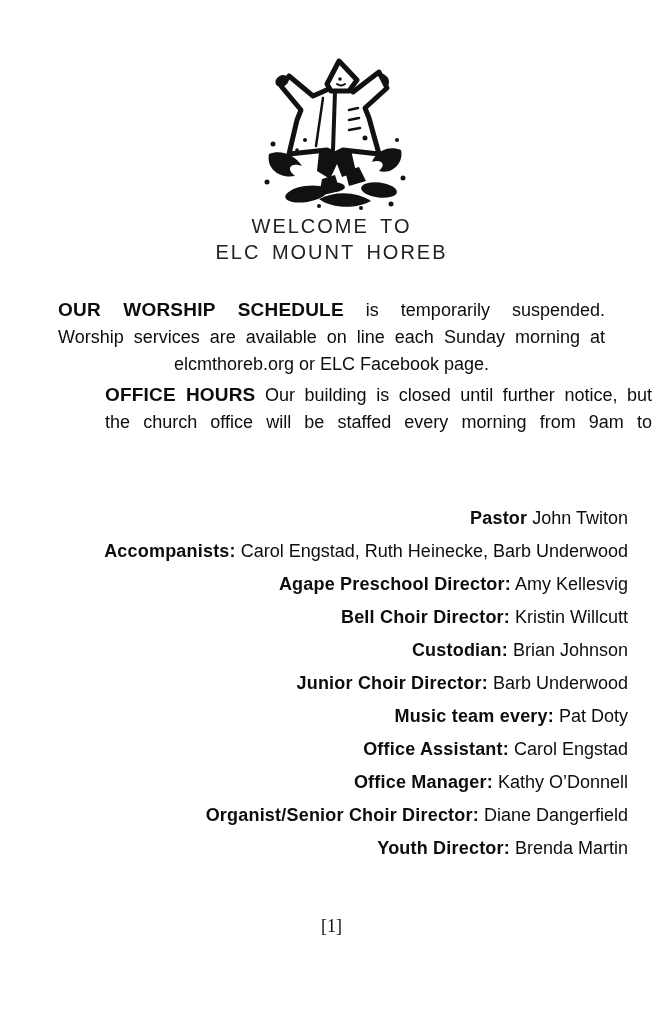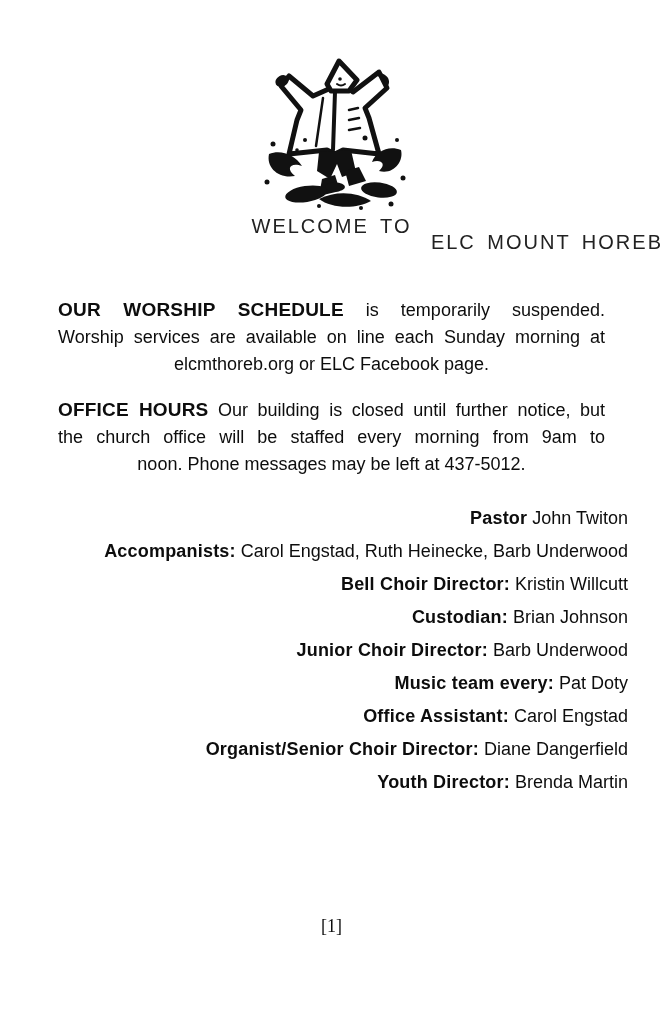"ELC MOUNT HOREB" .title2 { text-align: right -> none; top: 231px -> 241px }
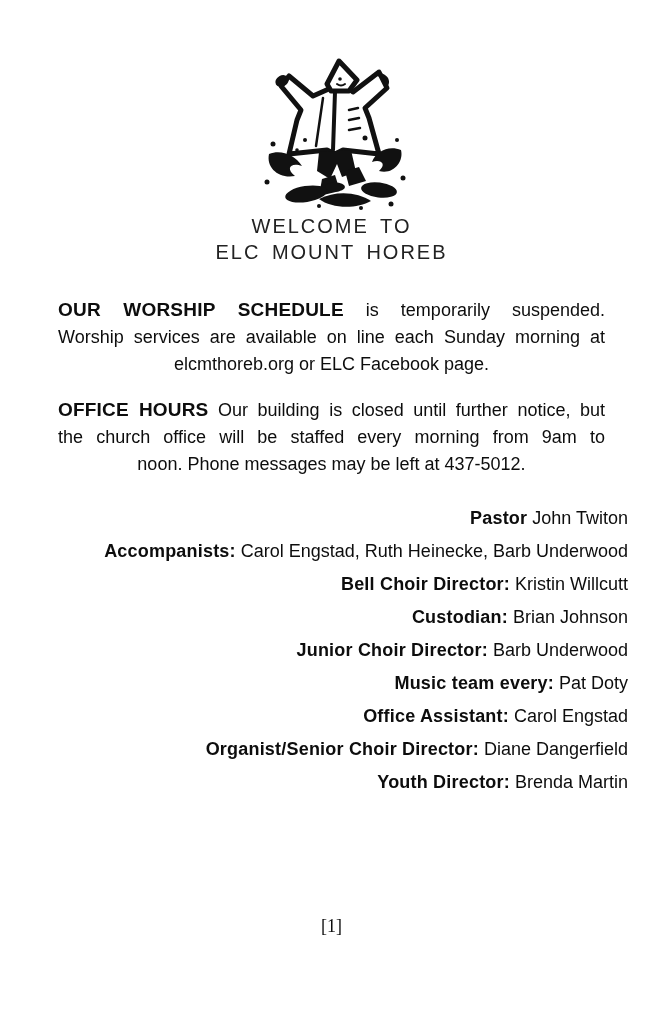"OFFICE HOURS Our building is" .para2 { margin-left: none -> 47px; top: 396px -> 381px }
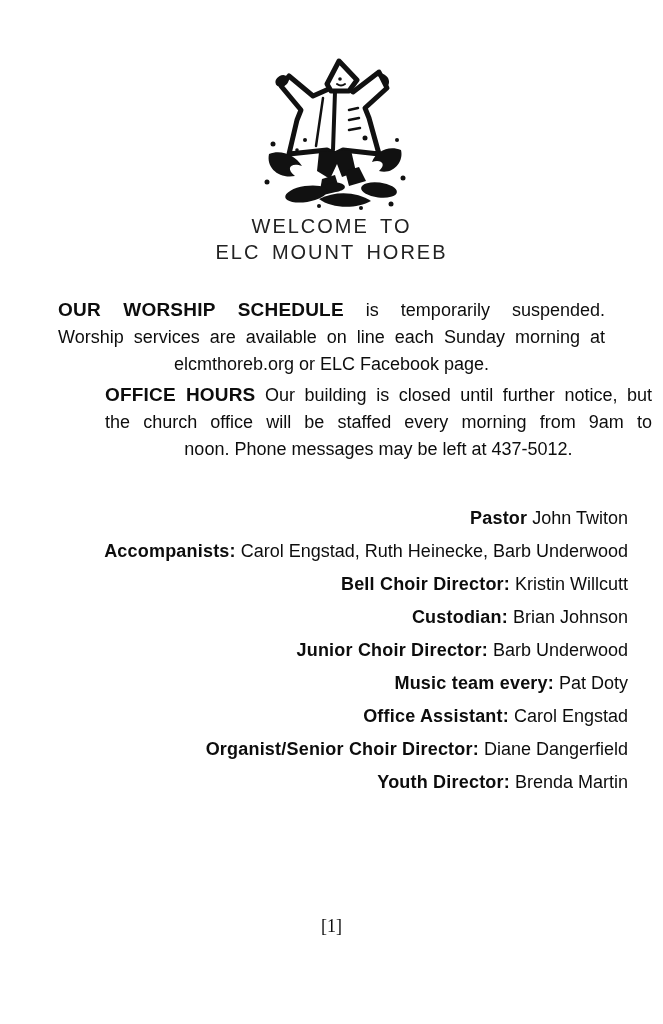"noon. Phone messages may be" div.lline { html: <div><span>noon. Phone messages may be left at 437-5012.</span></div> -> none }
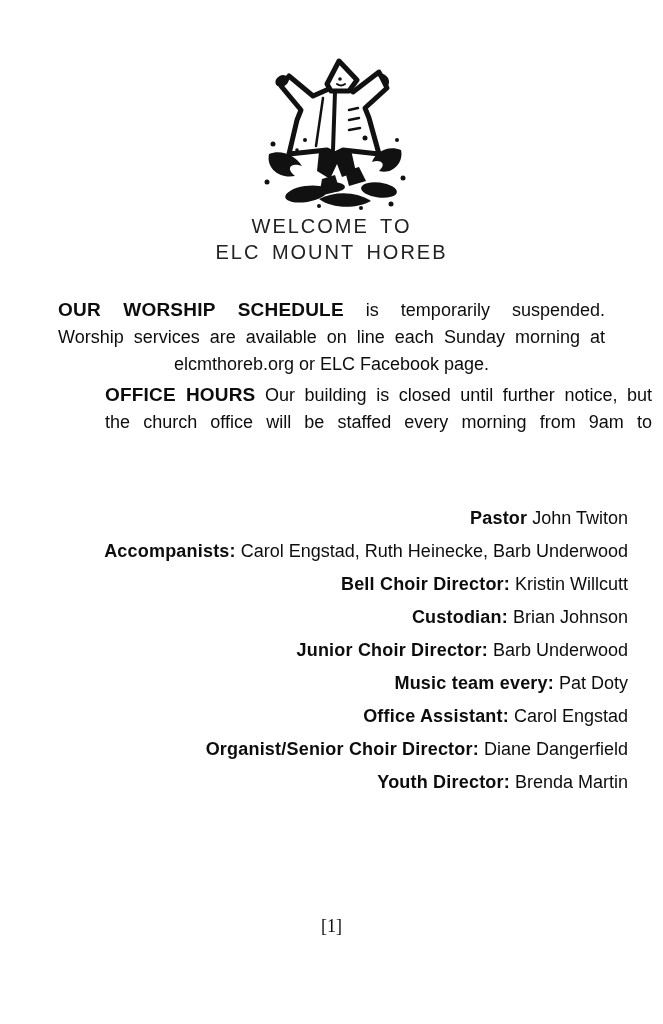"Agape Preschool Director: Amy Kellesvig" div.staff-row { html: none -> <div><b>Agape Preschool Director:</b><span> Amy Kellesvig</span></div> }
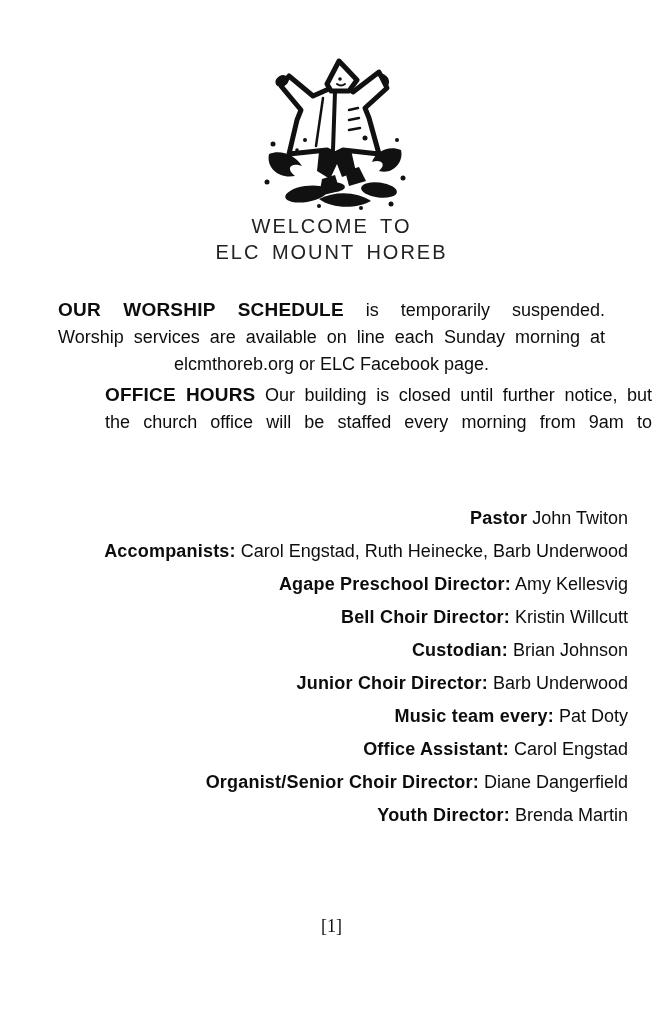"Office Manager: Kathy O’Donnell" div.staff-row { html: none -> <div><b>Office Manager:</b><span> Kathy O’Donnell</span></div> }
